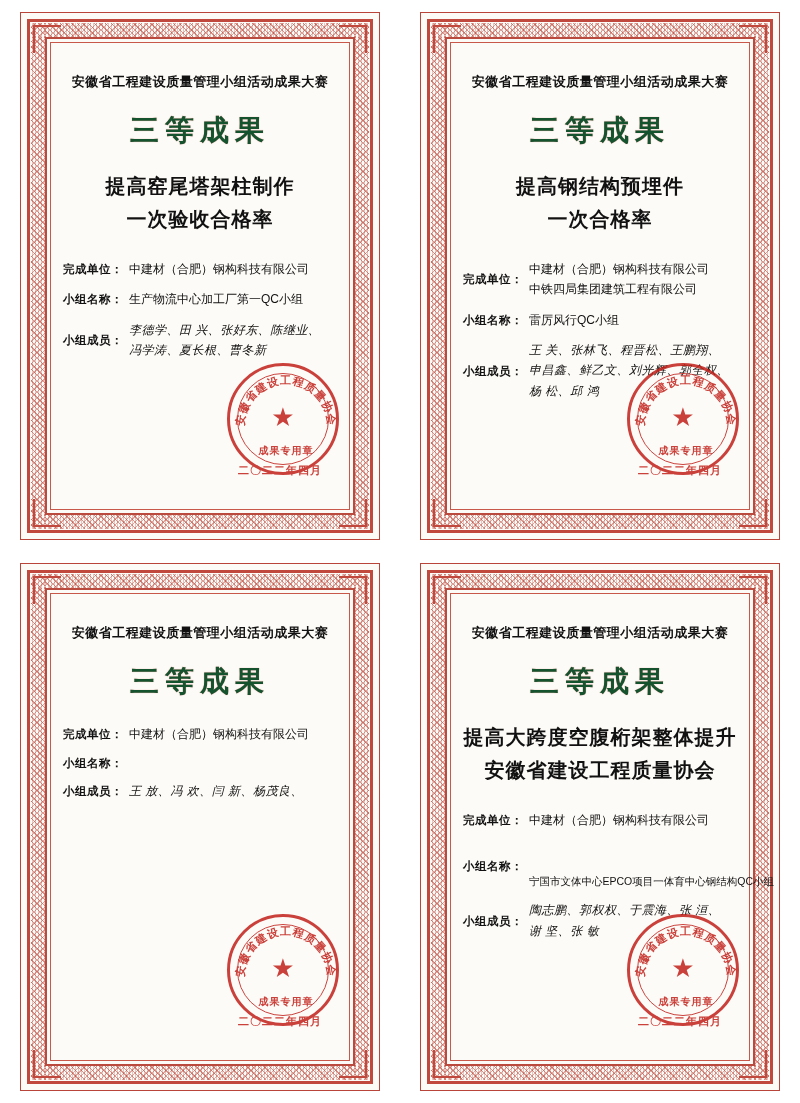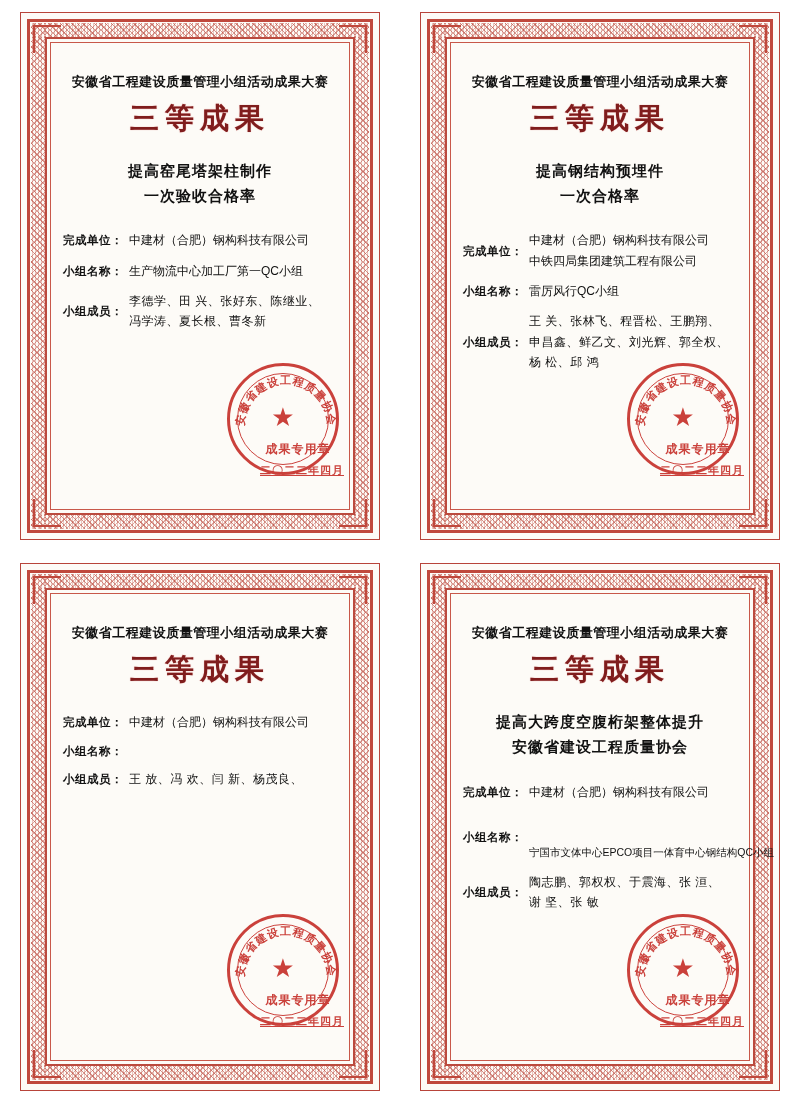"三等成果" .award-grade { color: #7f1d1d -> #14532d; margin-top: 8px -> 20px }
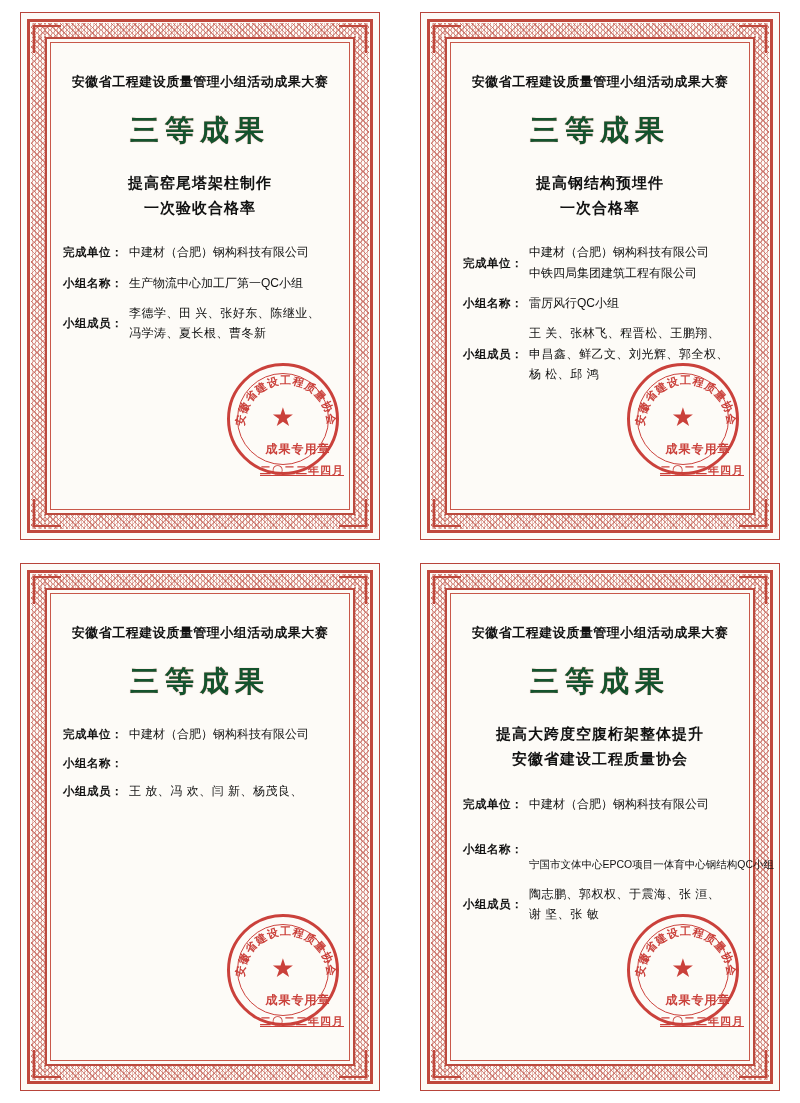"提高窑尾塔架柱制作" .project-title { font-family: none -> Liberation Mono, monospace; font-size: 15px -> 20px }
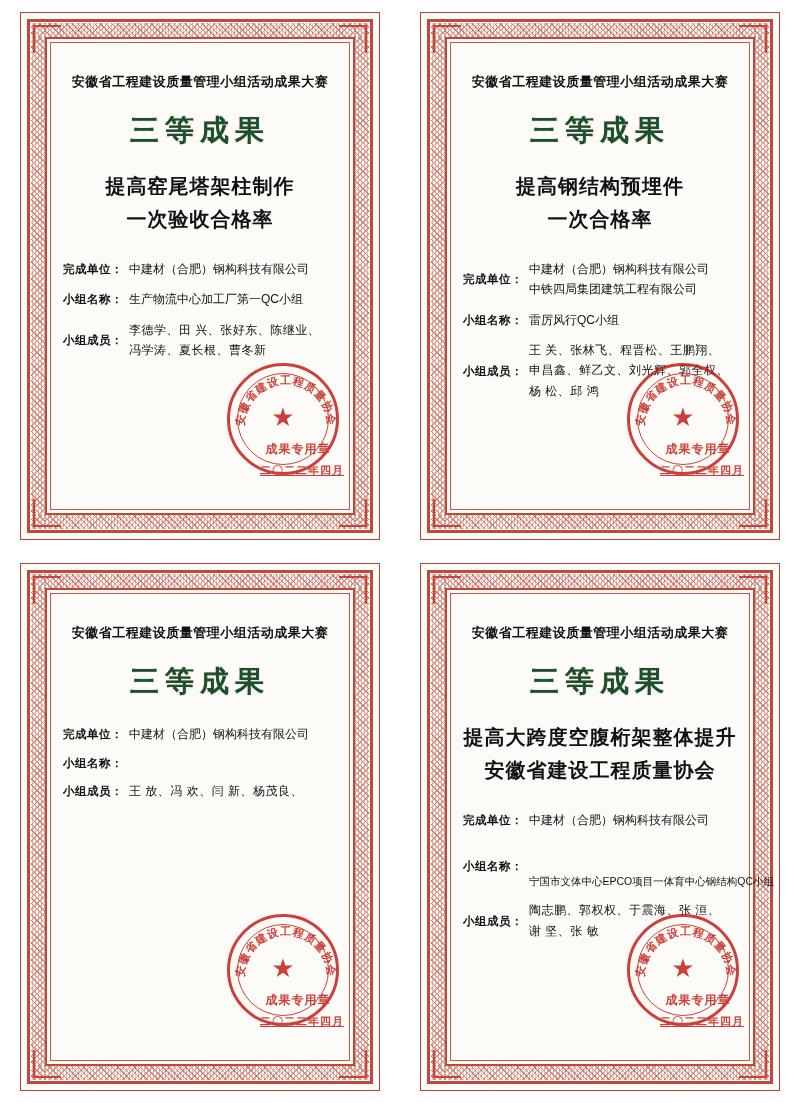"李德学、田 兴、张好东、陈继业、" .members .vline { font-style: none -> italic }
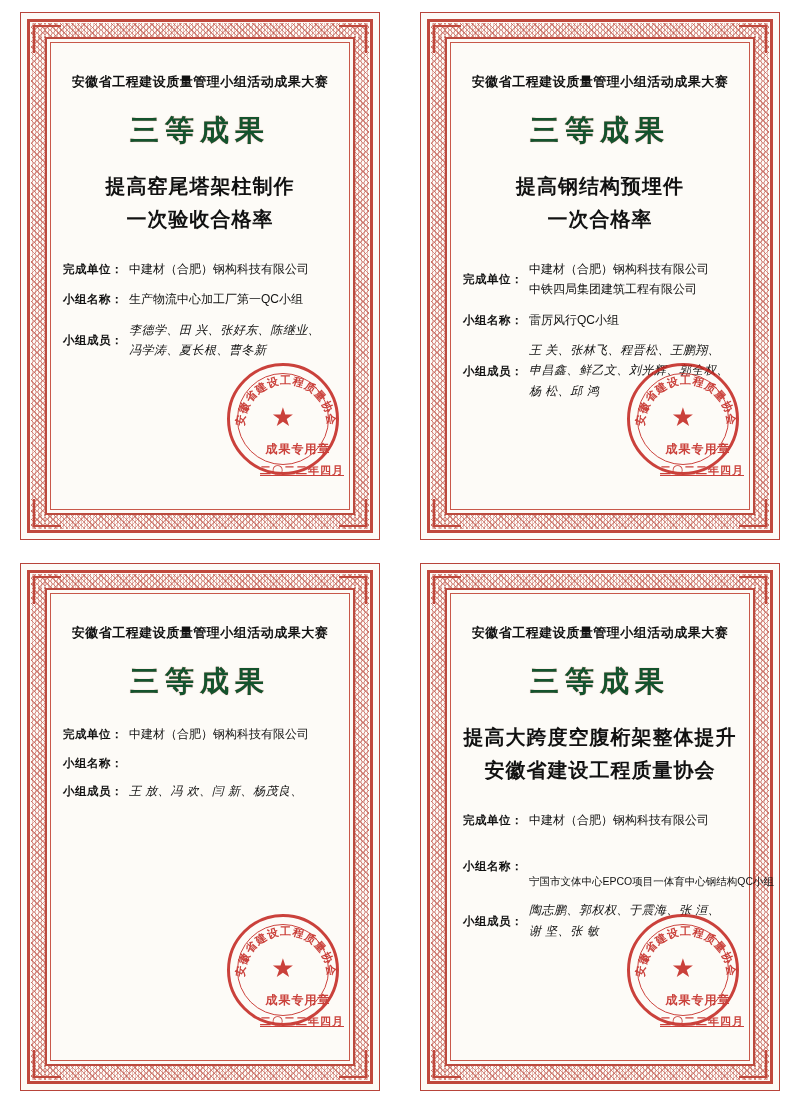"成果专用章" .seal .seal-bottom { font-size: 12px -> 10px; left: 12px -> 0 }
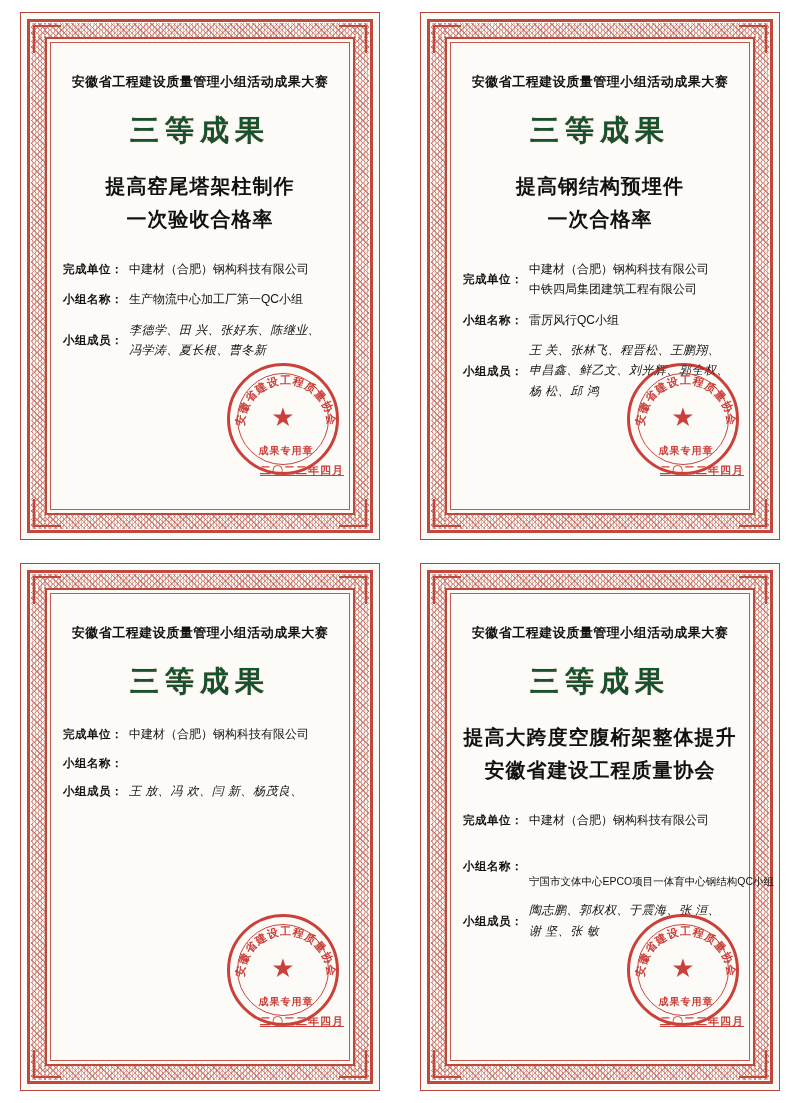"二〇二二年四月" .seal .seal-date { left: 16px -> 8px; text-align: center -> none; text-decoration: underline -> none }
